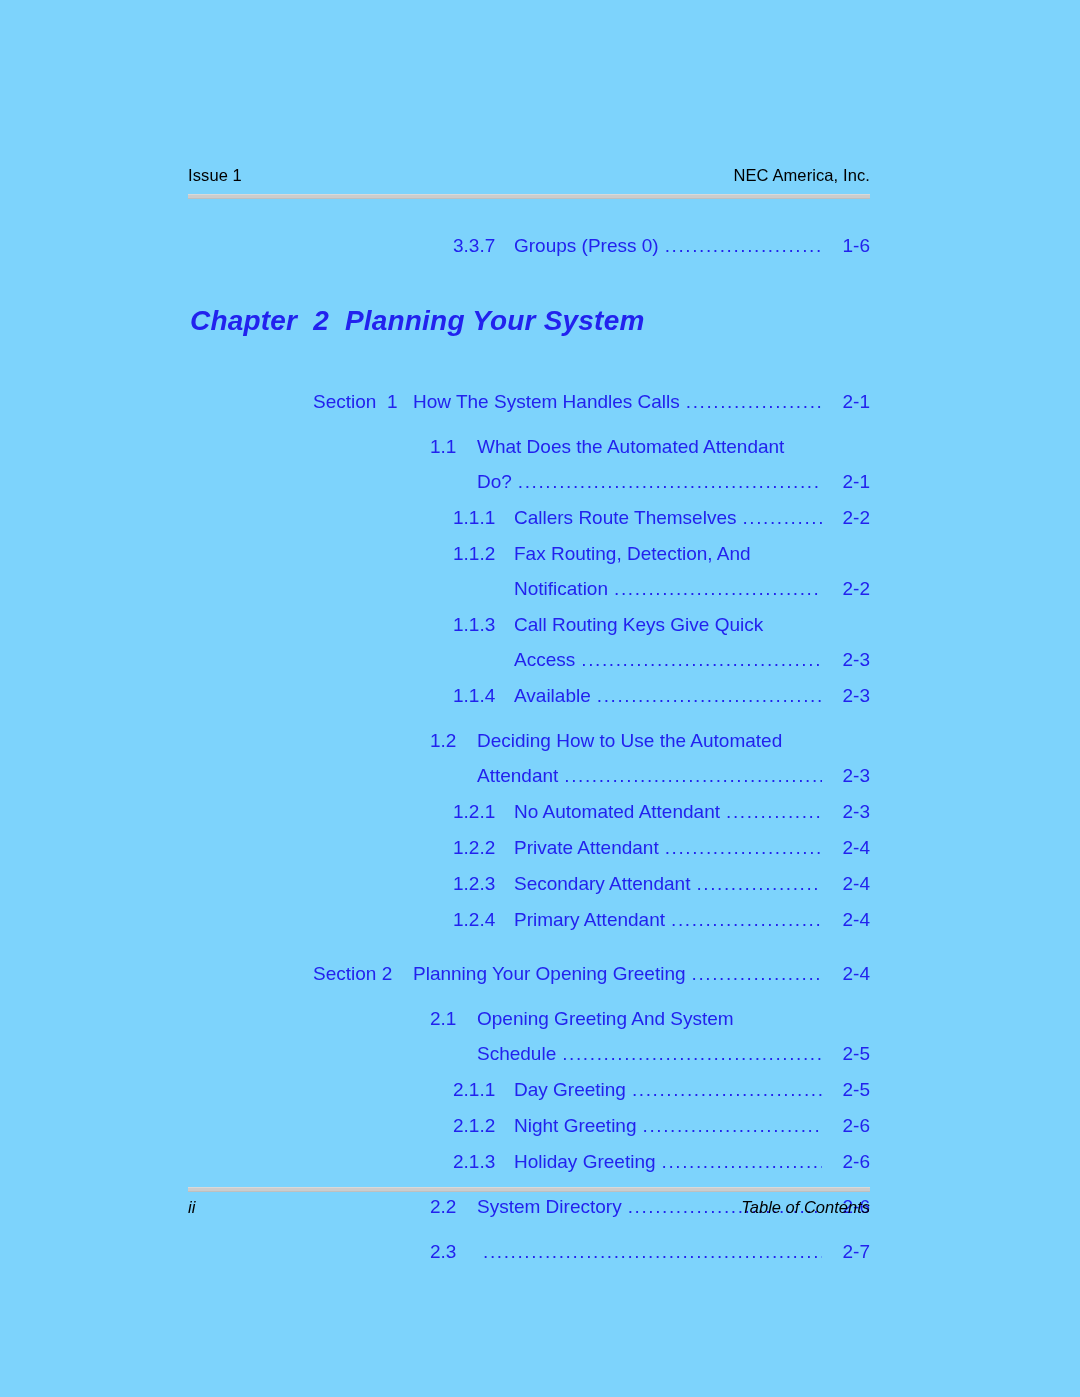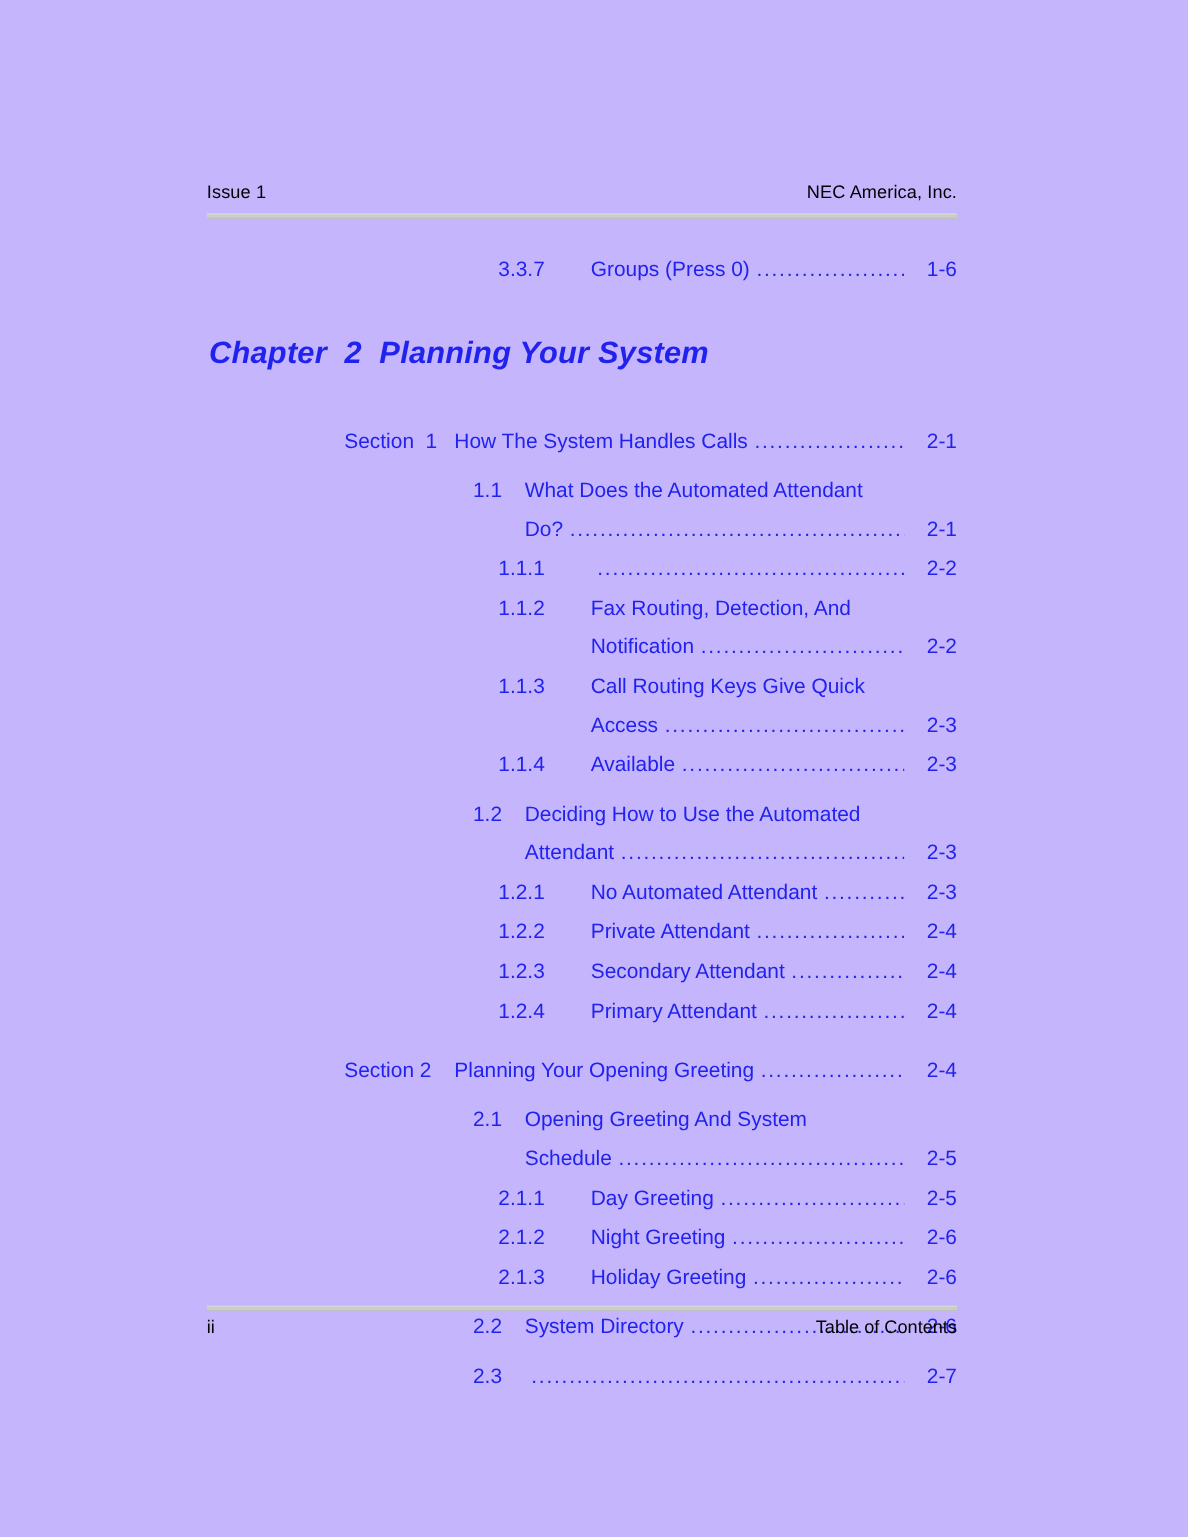"Issue 1" .page { background: #c4b5fd -> #7dd3fc }
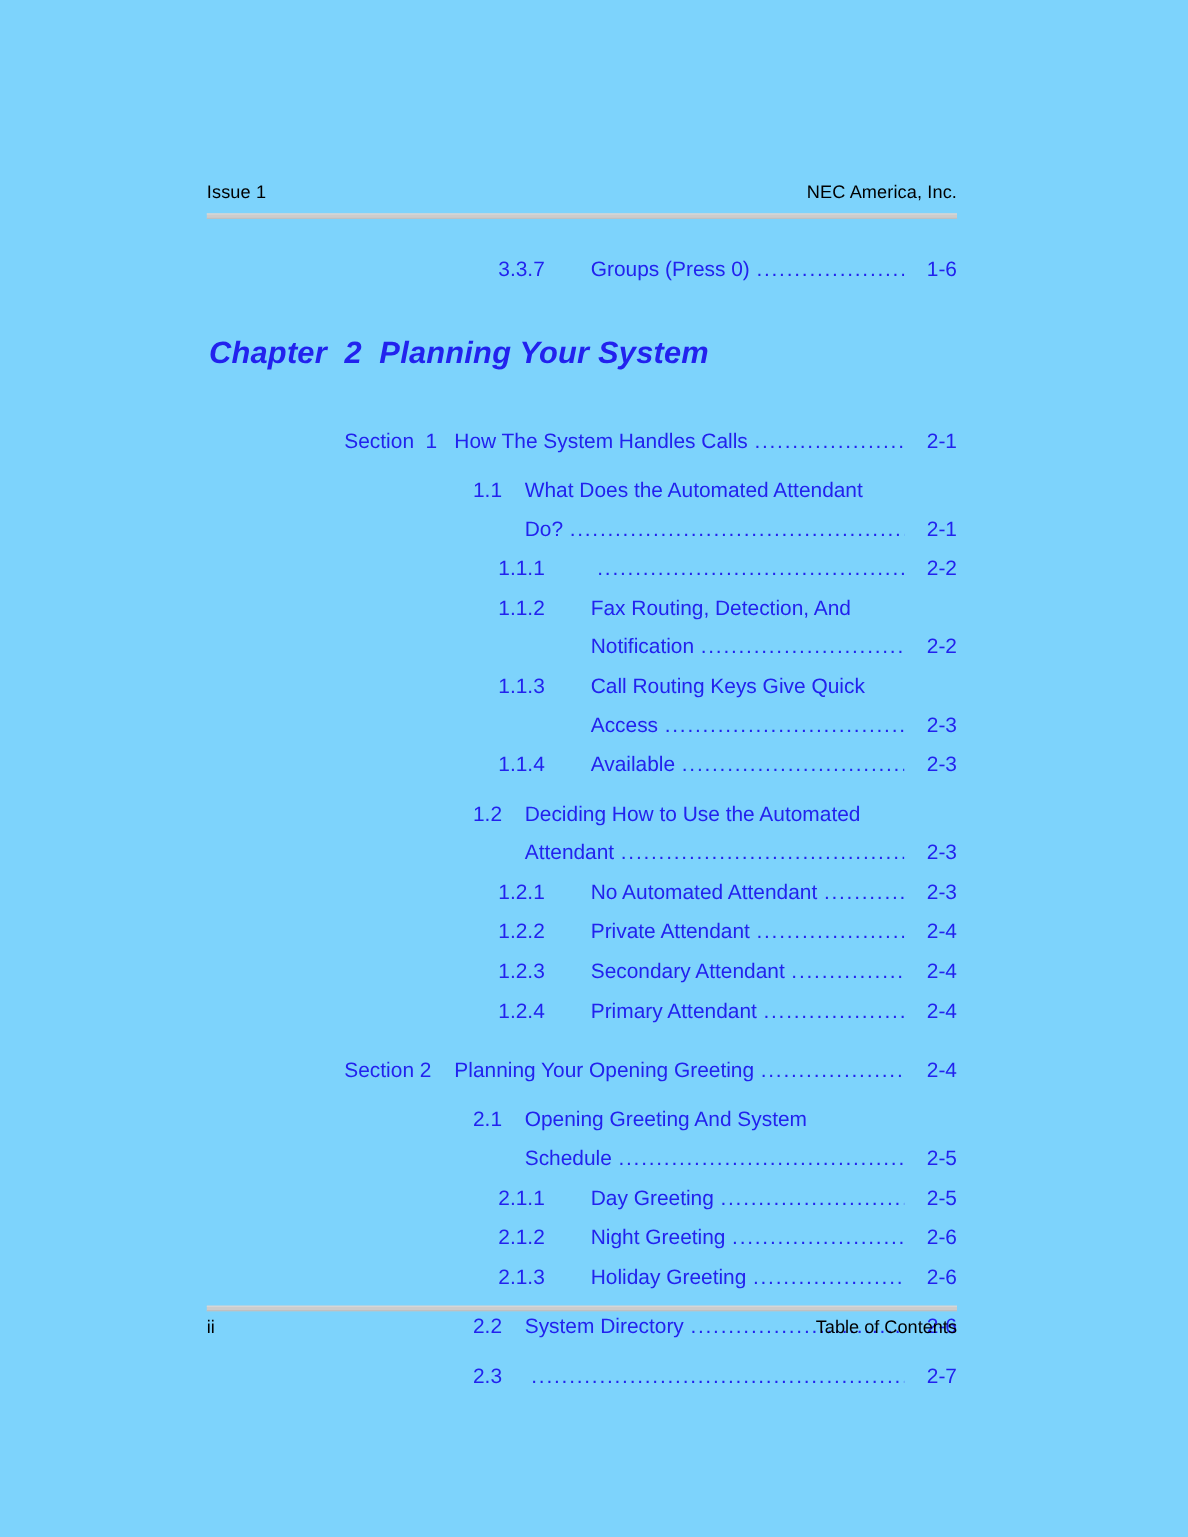"3.3.7" .indent-3 { gap: 23px -> none }
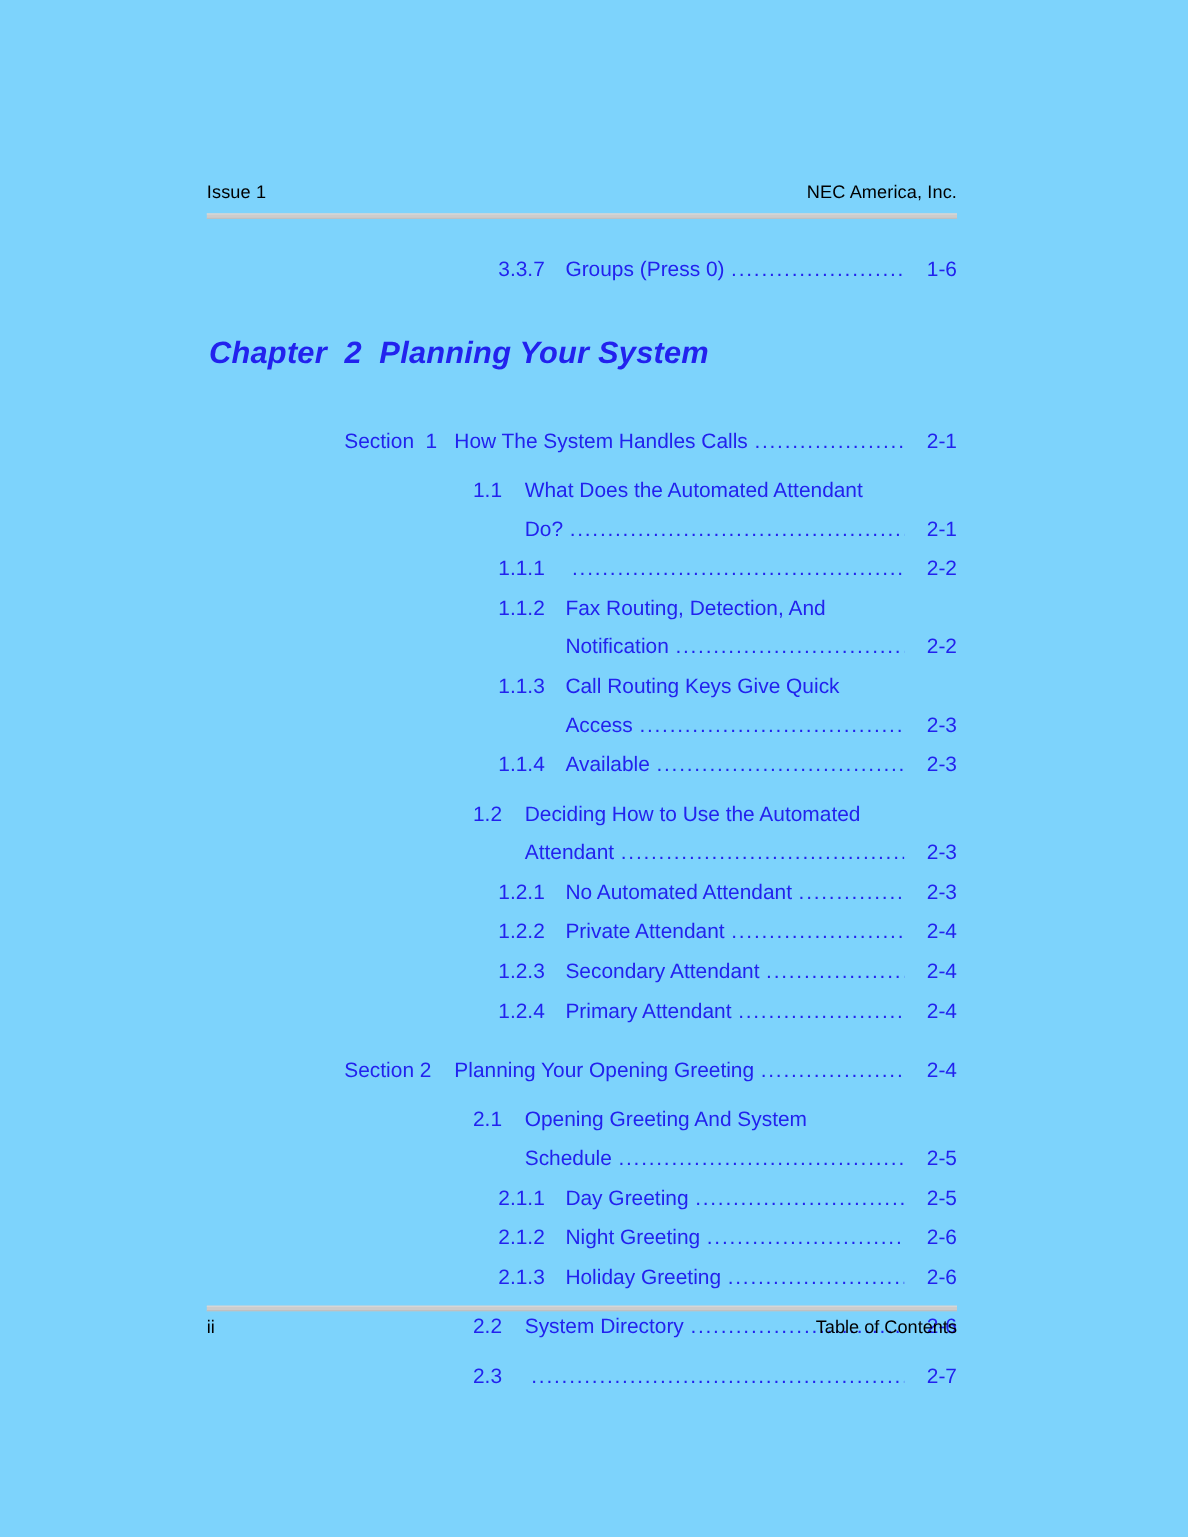"Callers Route Themselves" span.label { html: none -> <span>Callers Route Themselves</span> }
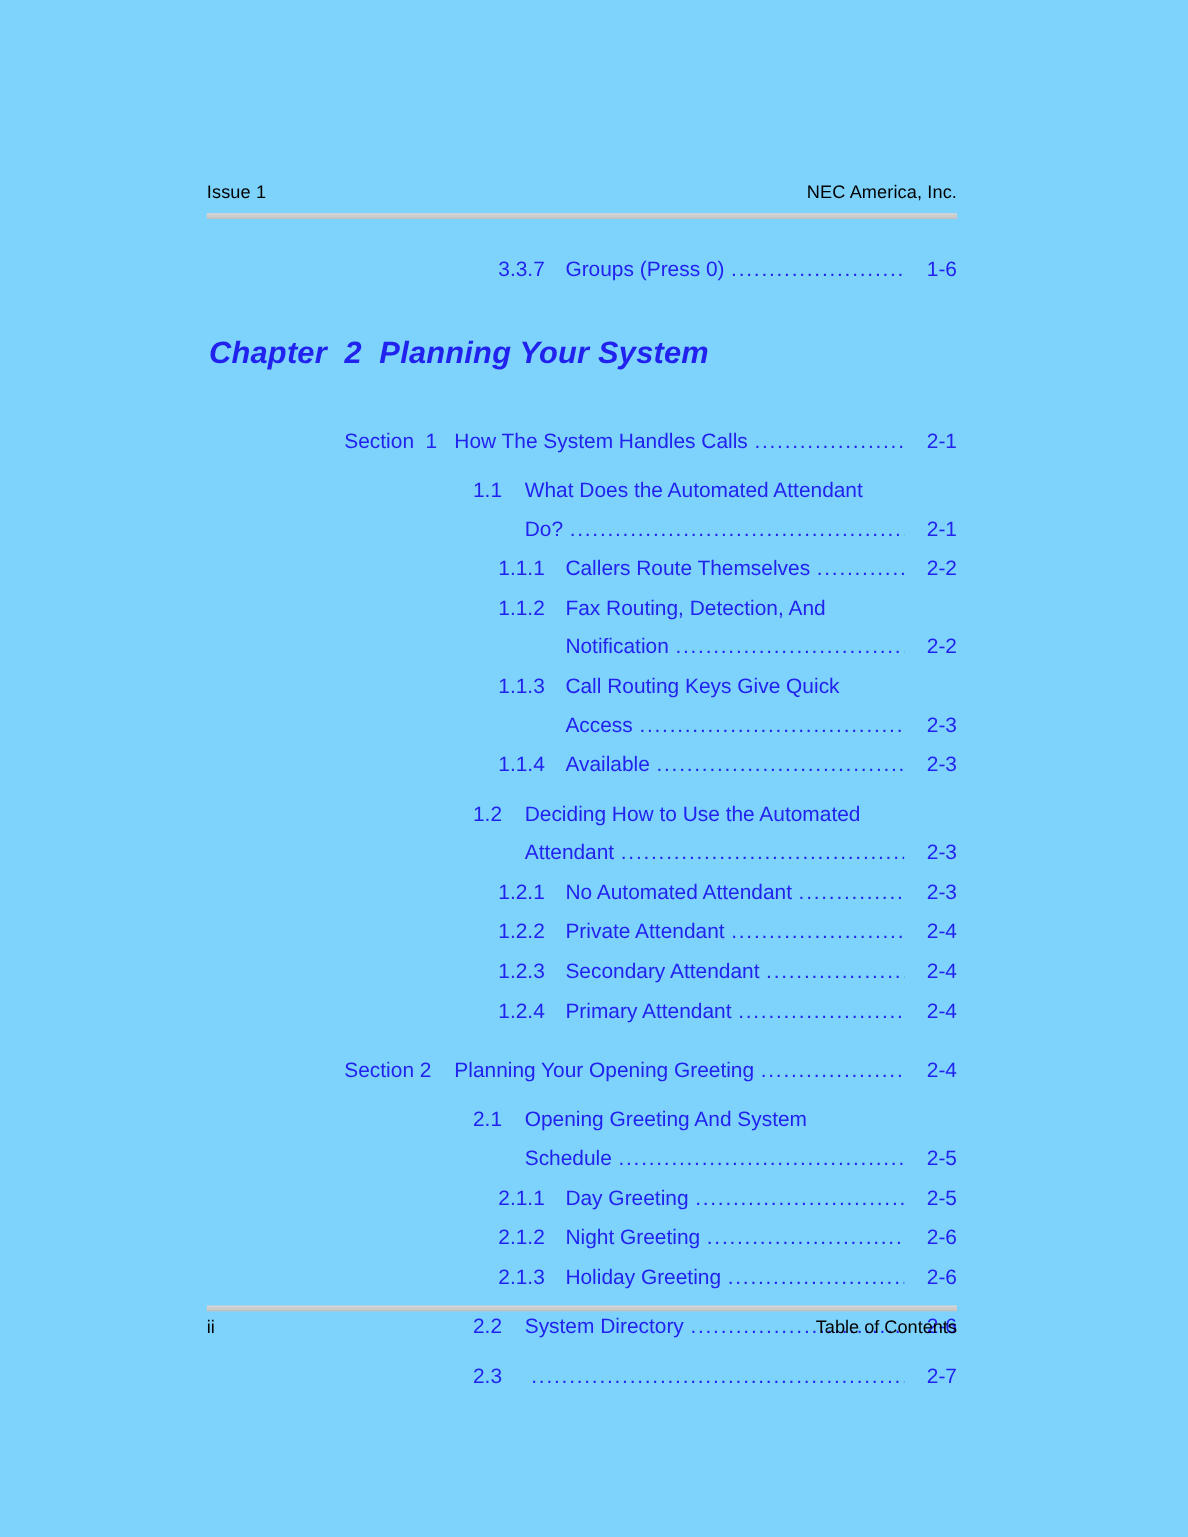"ii" .footer span { font-style: none -> italic }
